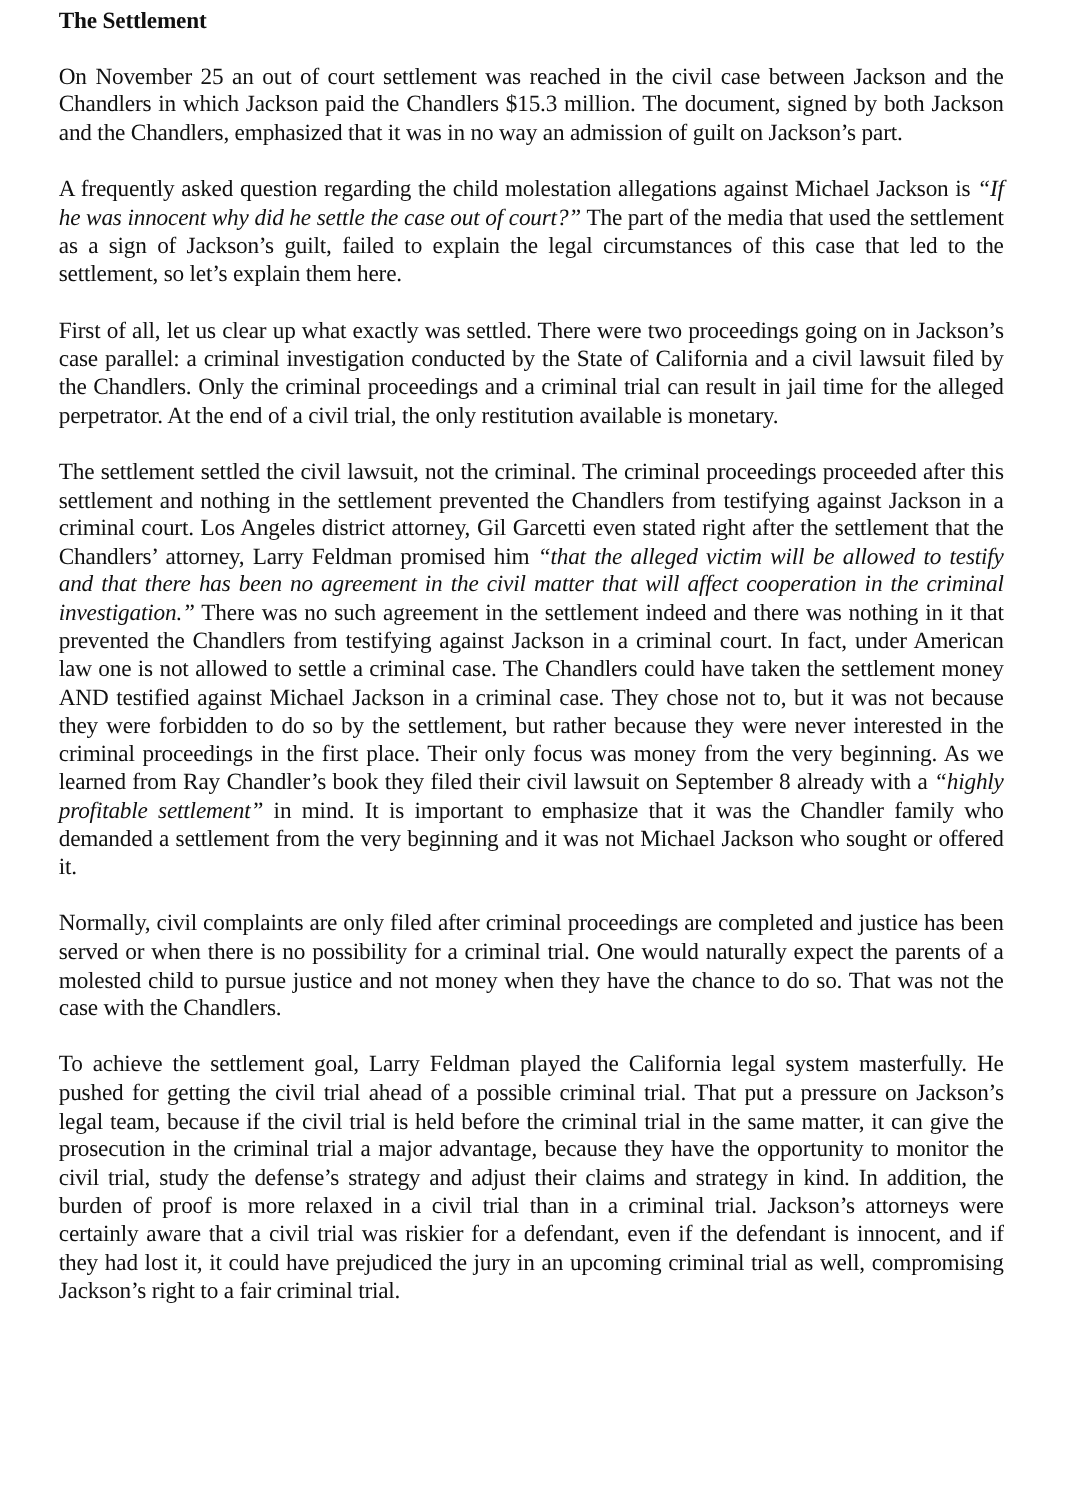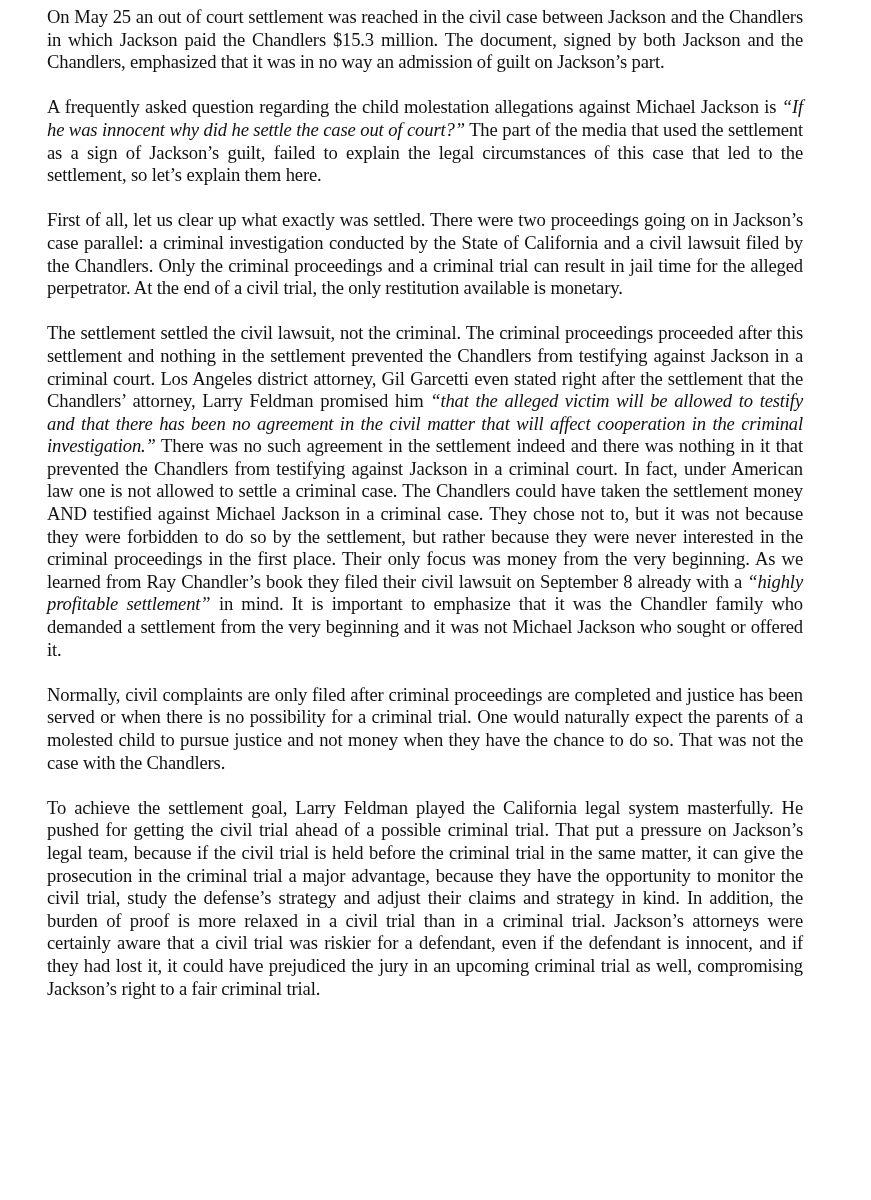"The Settlement" div.heading { html: none -> <div>The Settlement</div> }
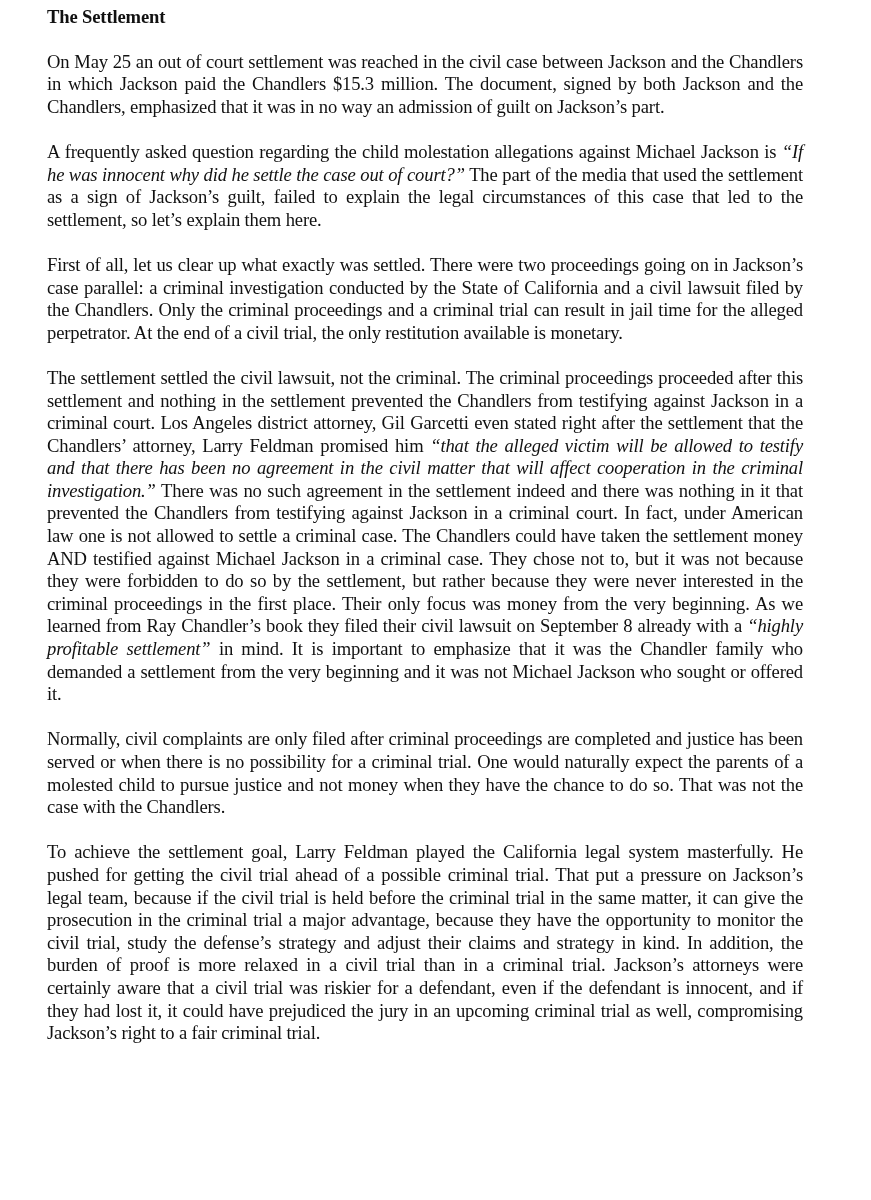"On May 25 an out" span { text: May -> November }
